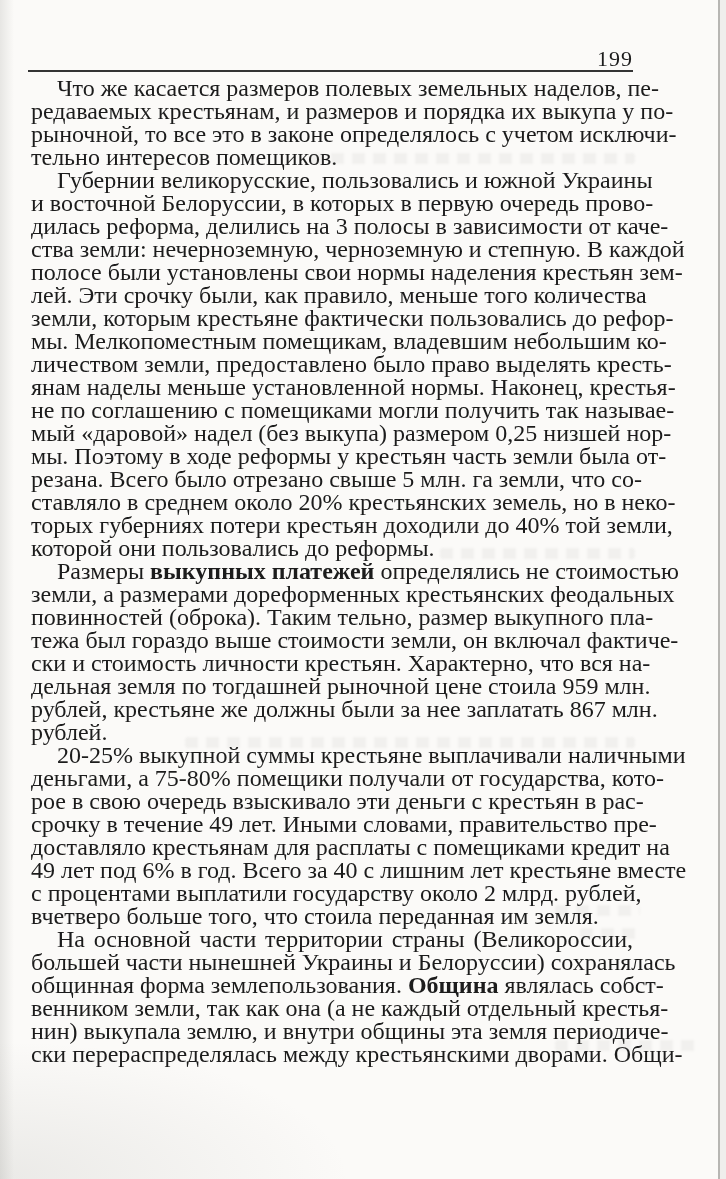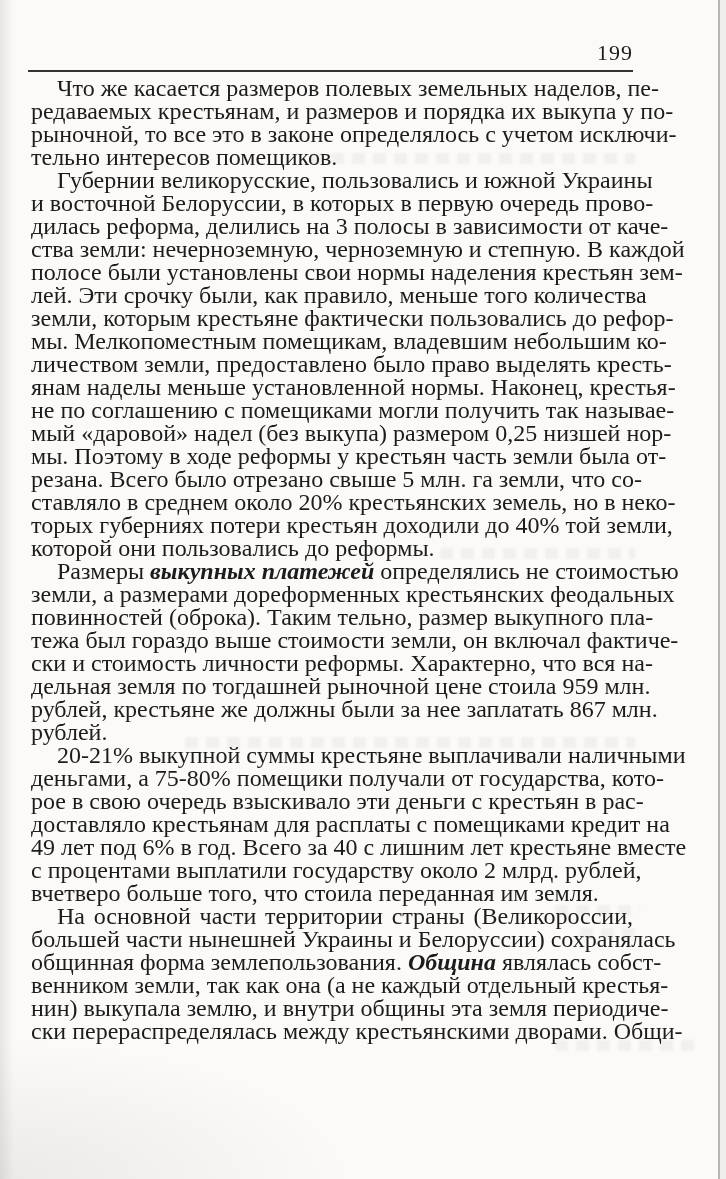"199" .header-number { top: 41px -> 47px }
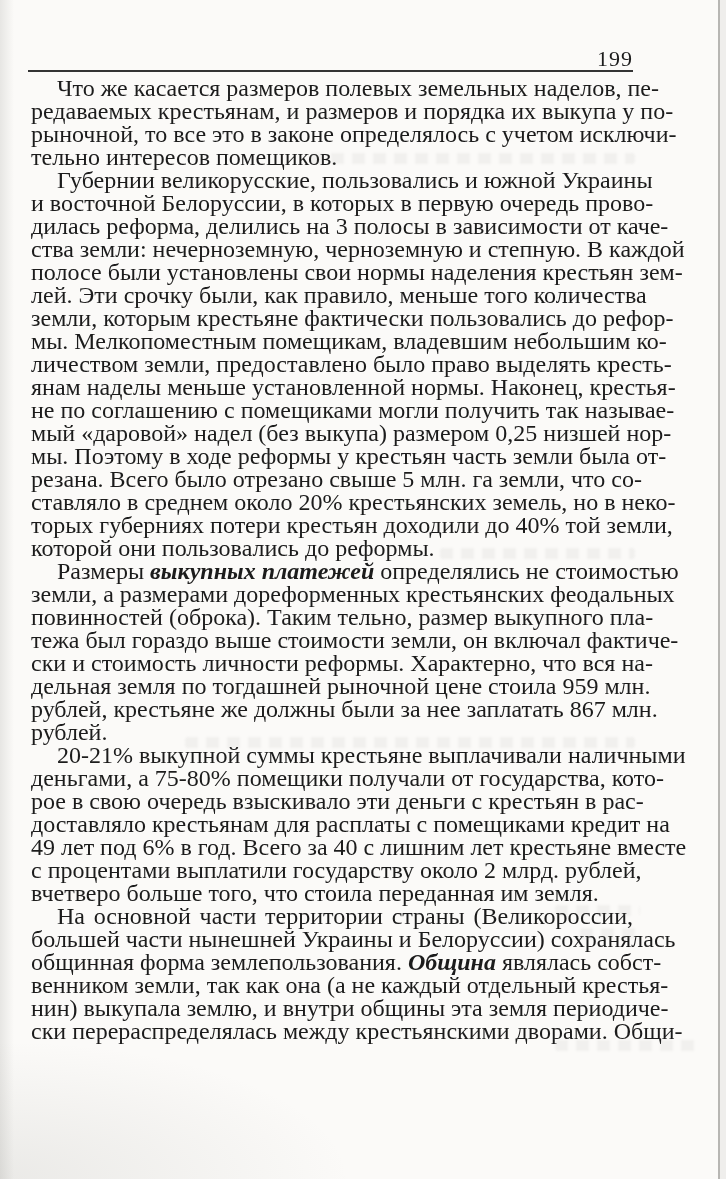"выкупных платежей" .bi { font-style: italic -> none }
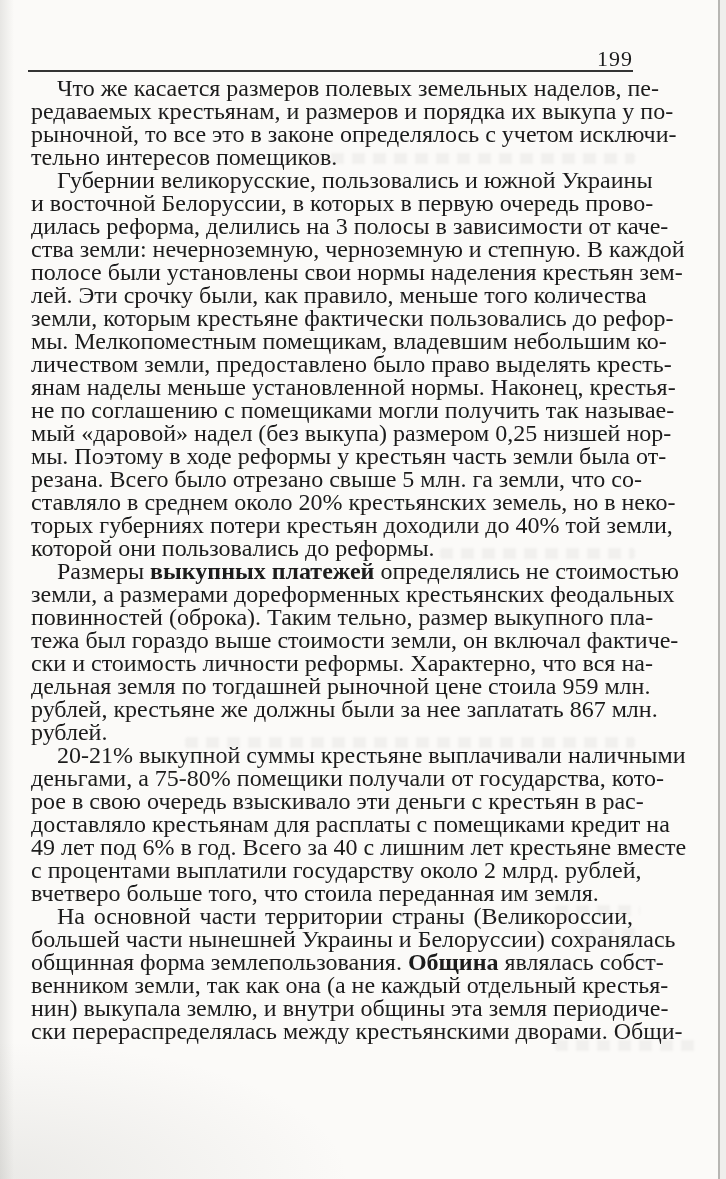"ски и стоимость личности реформы." div.line { text: реформы -> крестьян }
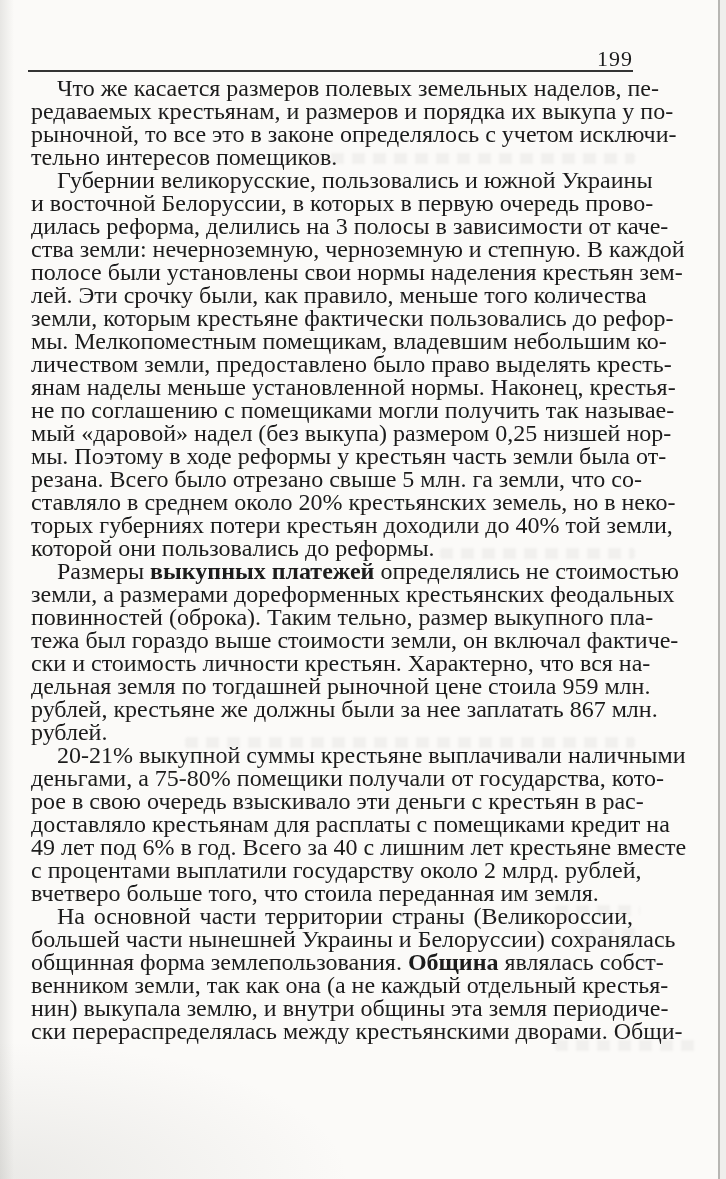"20-21% выкупной суммы крестьяне" div.line { text: 20-21% -> 20-25% }
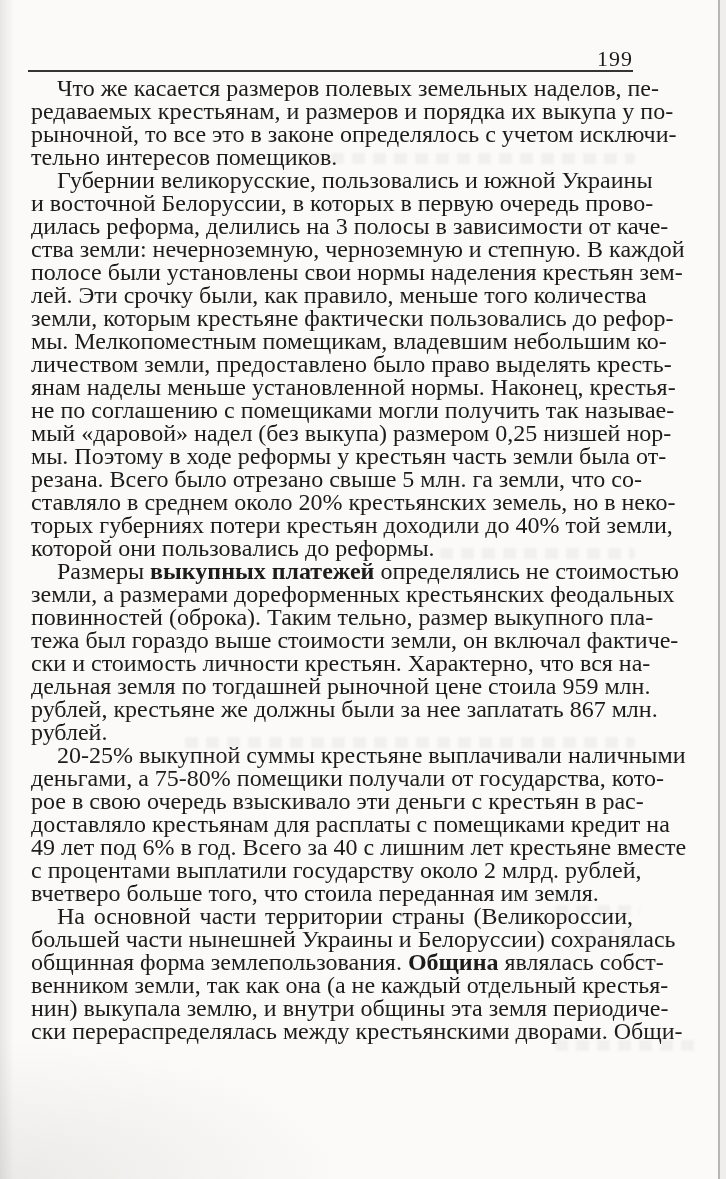"срочку в течение 49 лет." div.line { html: none -> <div>срочку в течение 49 лет. Иными словами, правительство пре-</div> }
